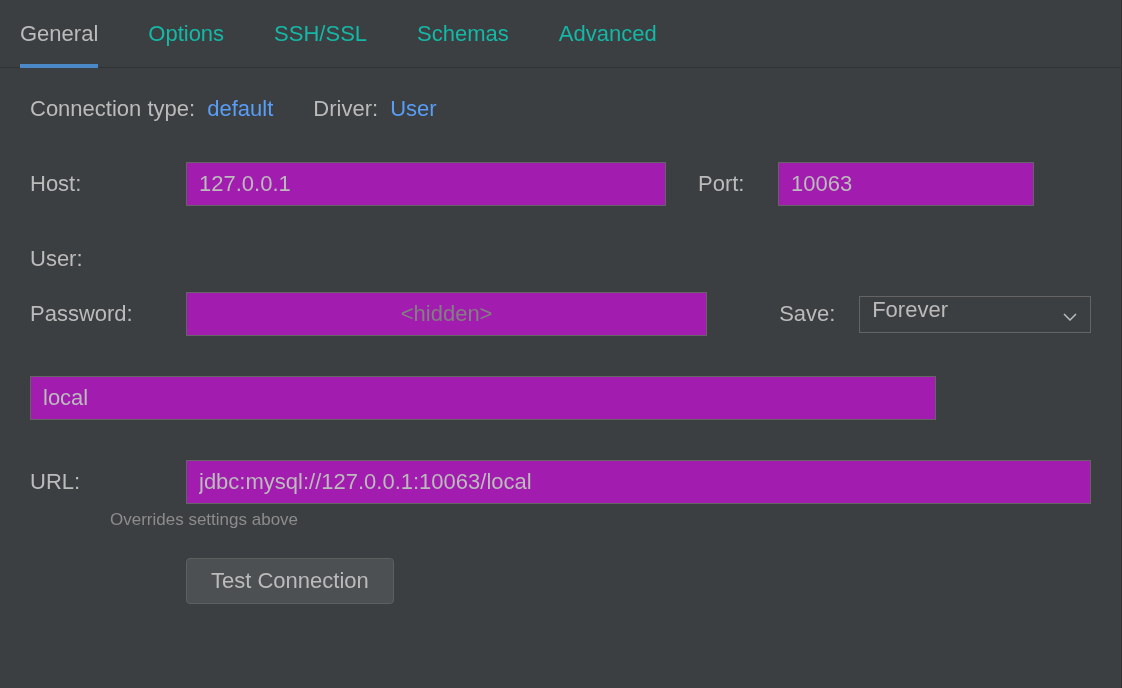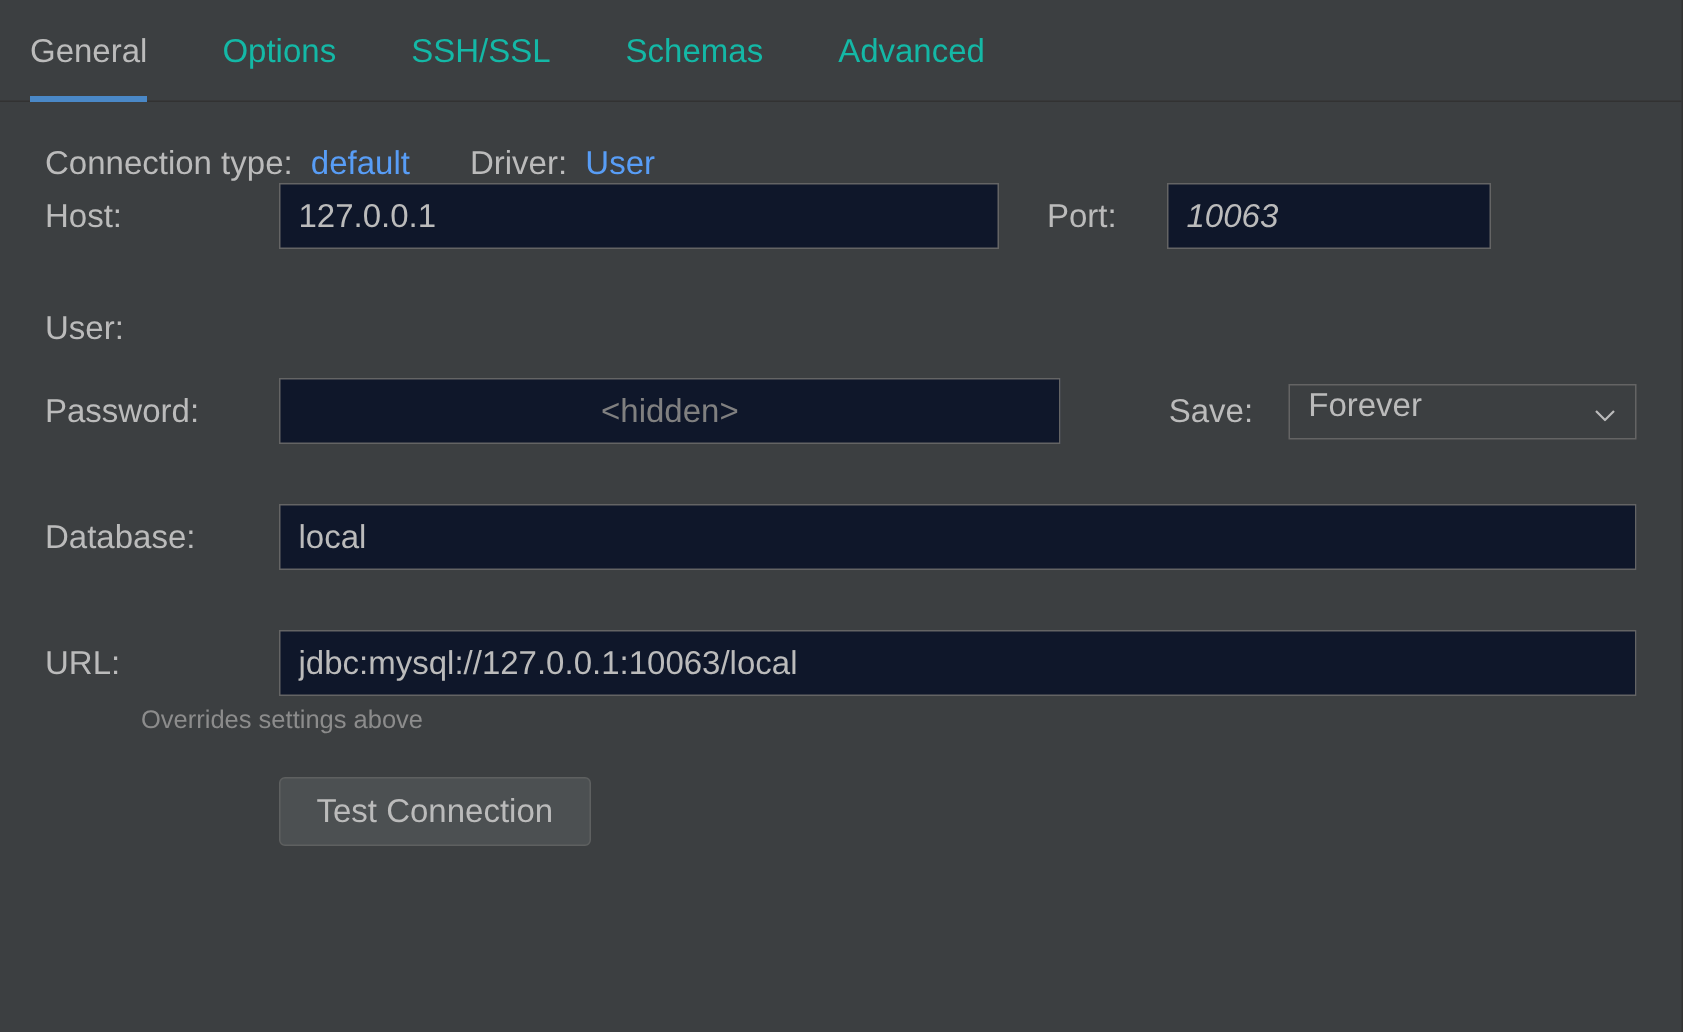"Connection type: default" .meta-row { margin-bottom: none -> 40px }
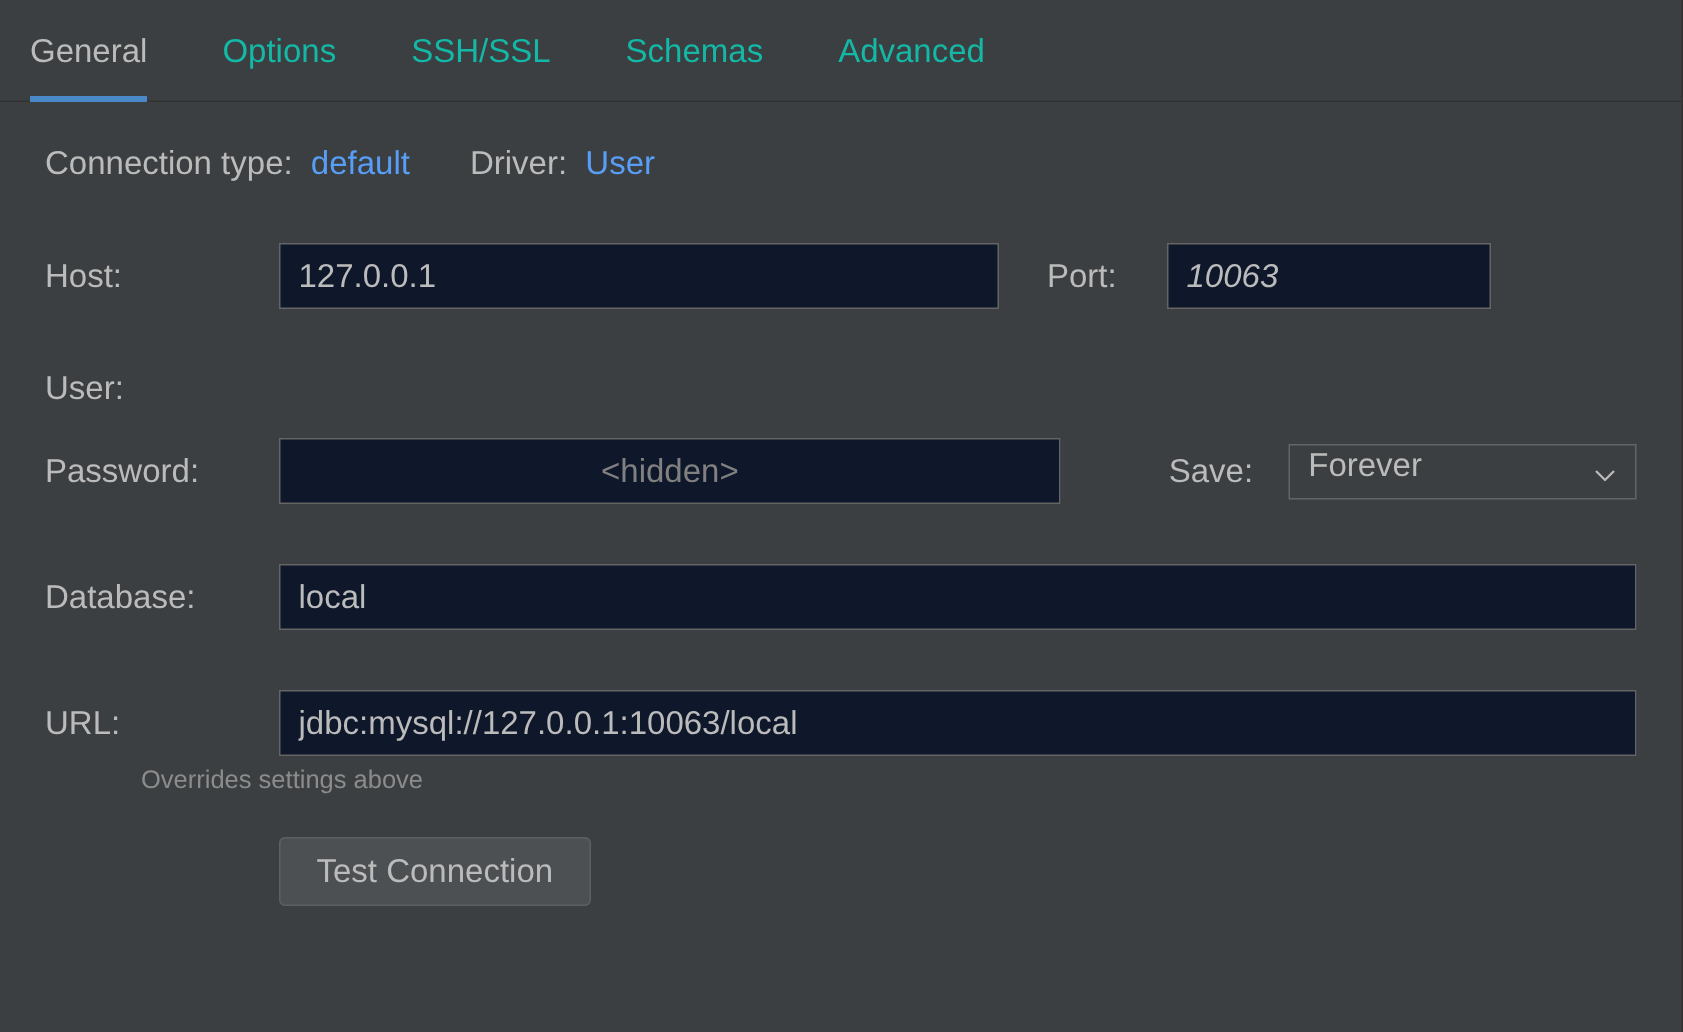"127.0.0.1" .text-input { background: #0f172a -> #a21caf }
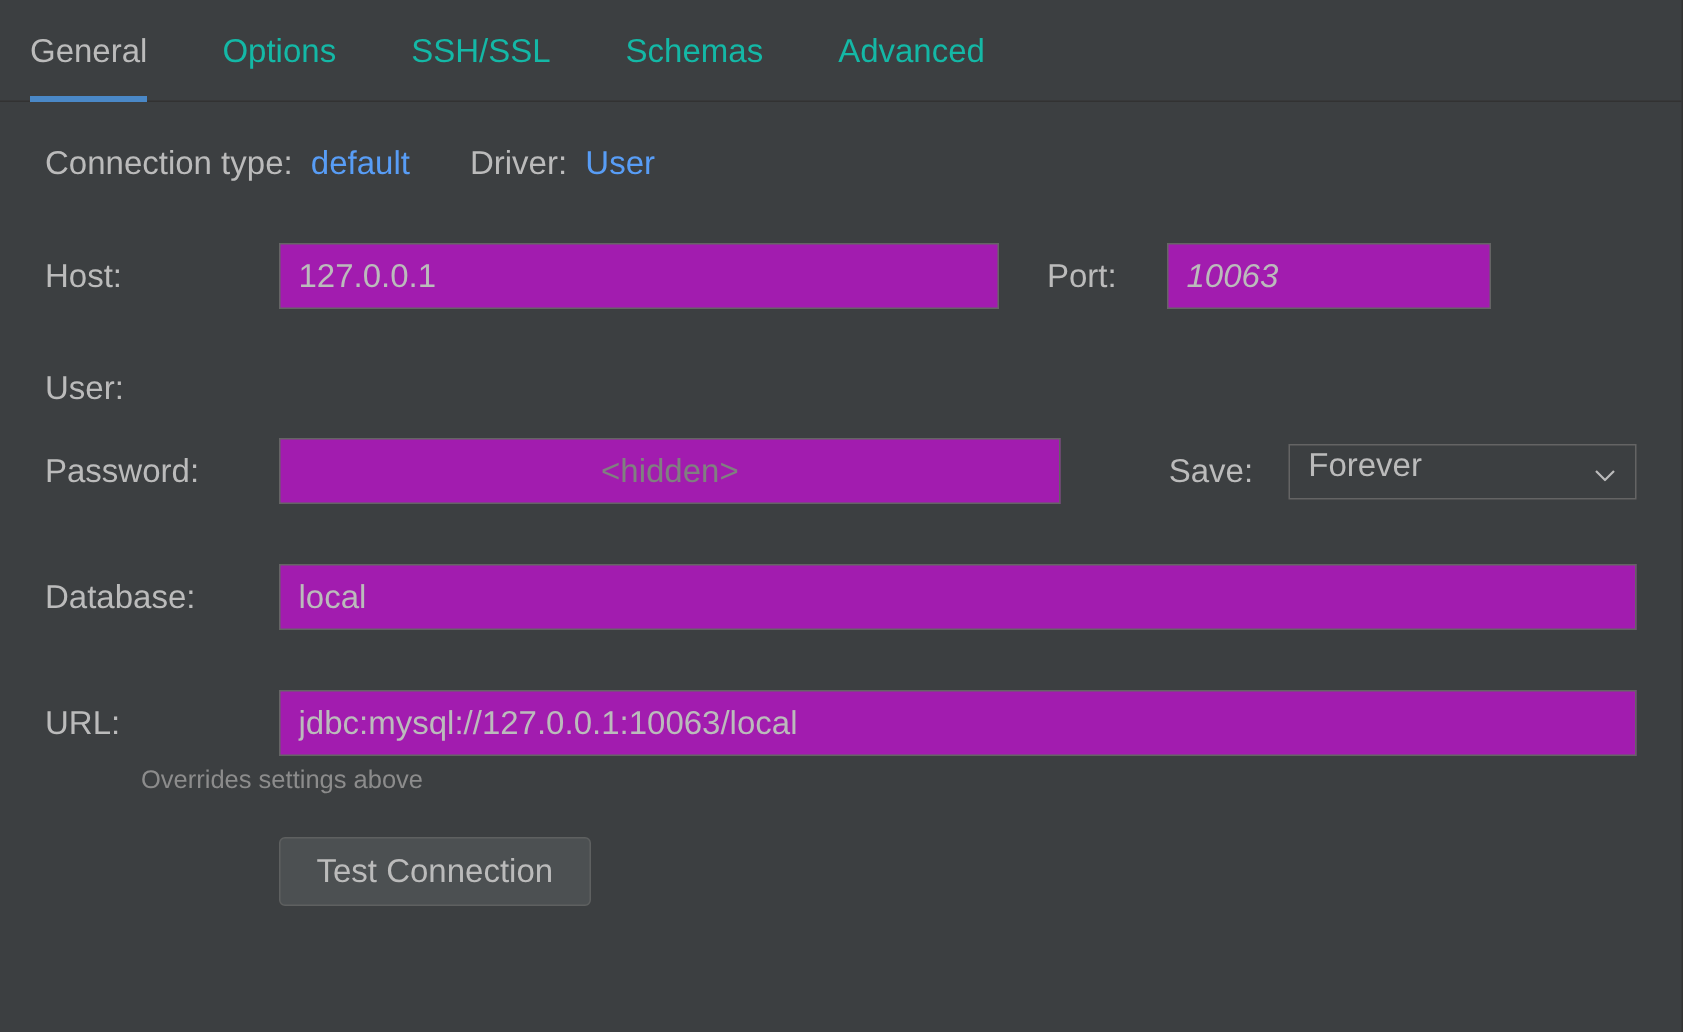"10063" .port-input { font-style: italic -> none; width: 216px -> 256px }
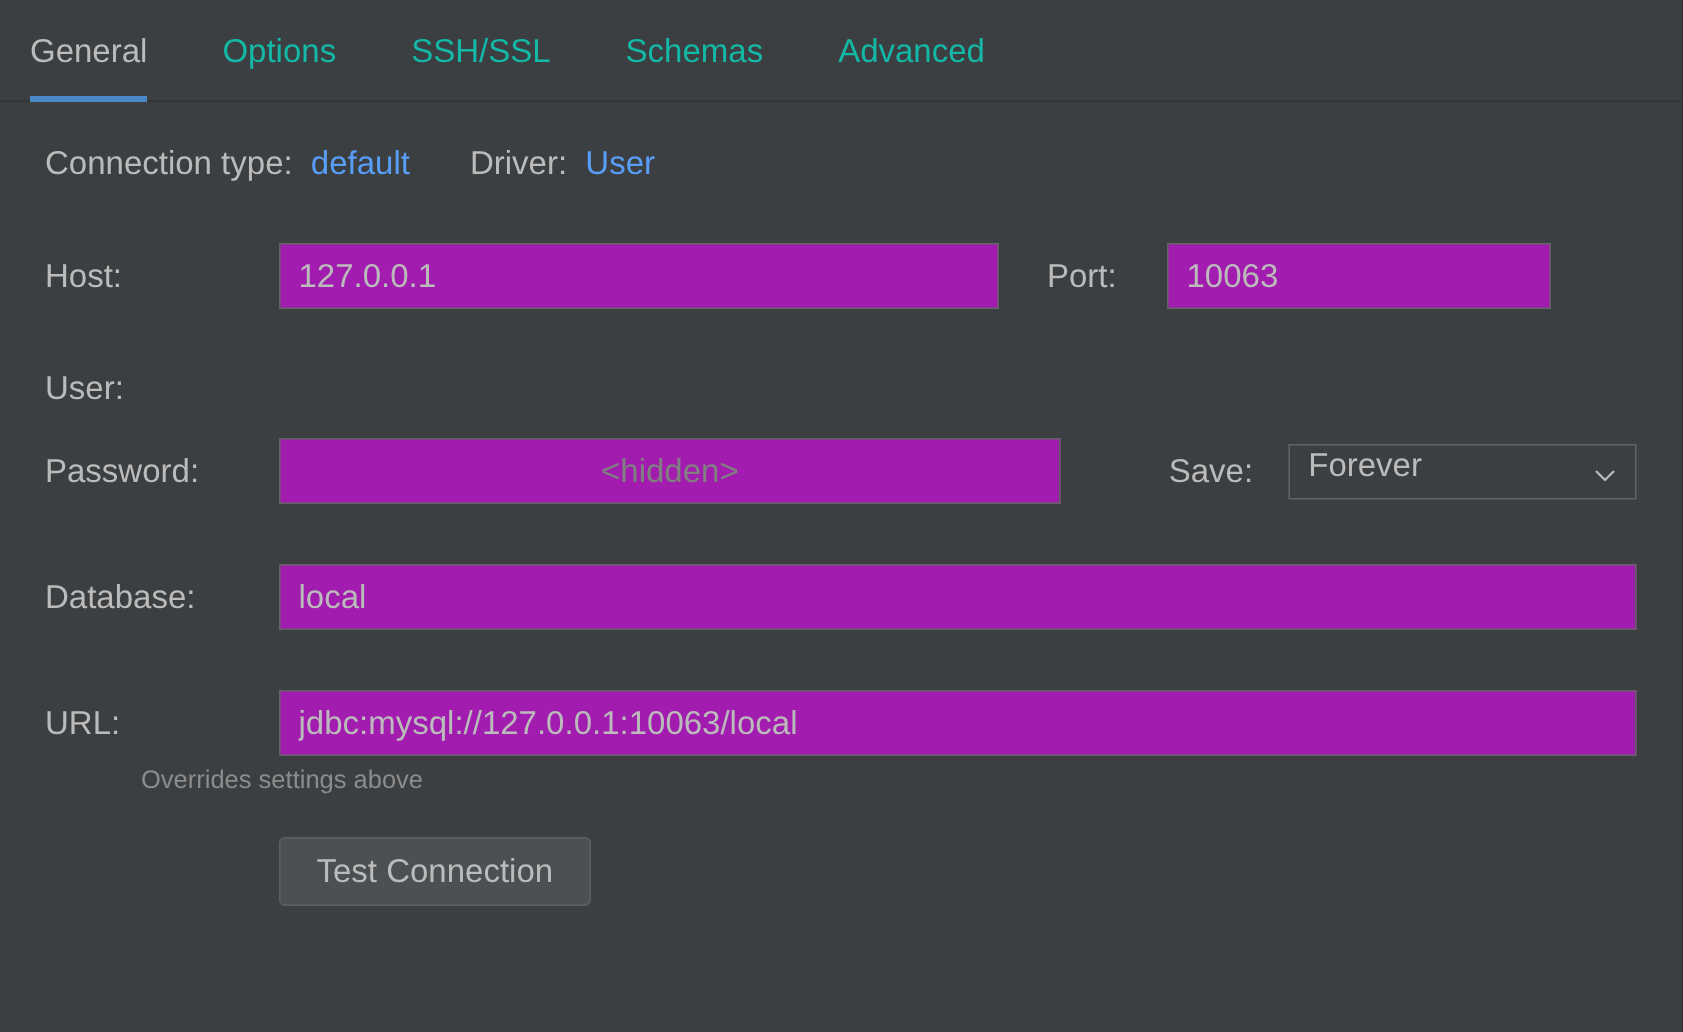"Database:" div.form-label { html: <div>Database:</div> -> none }
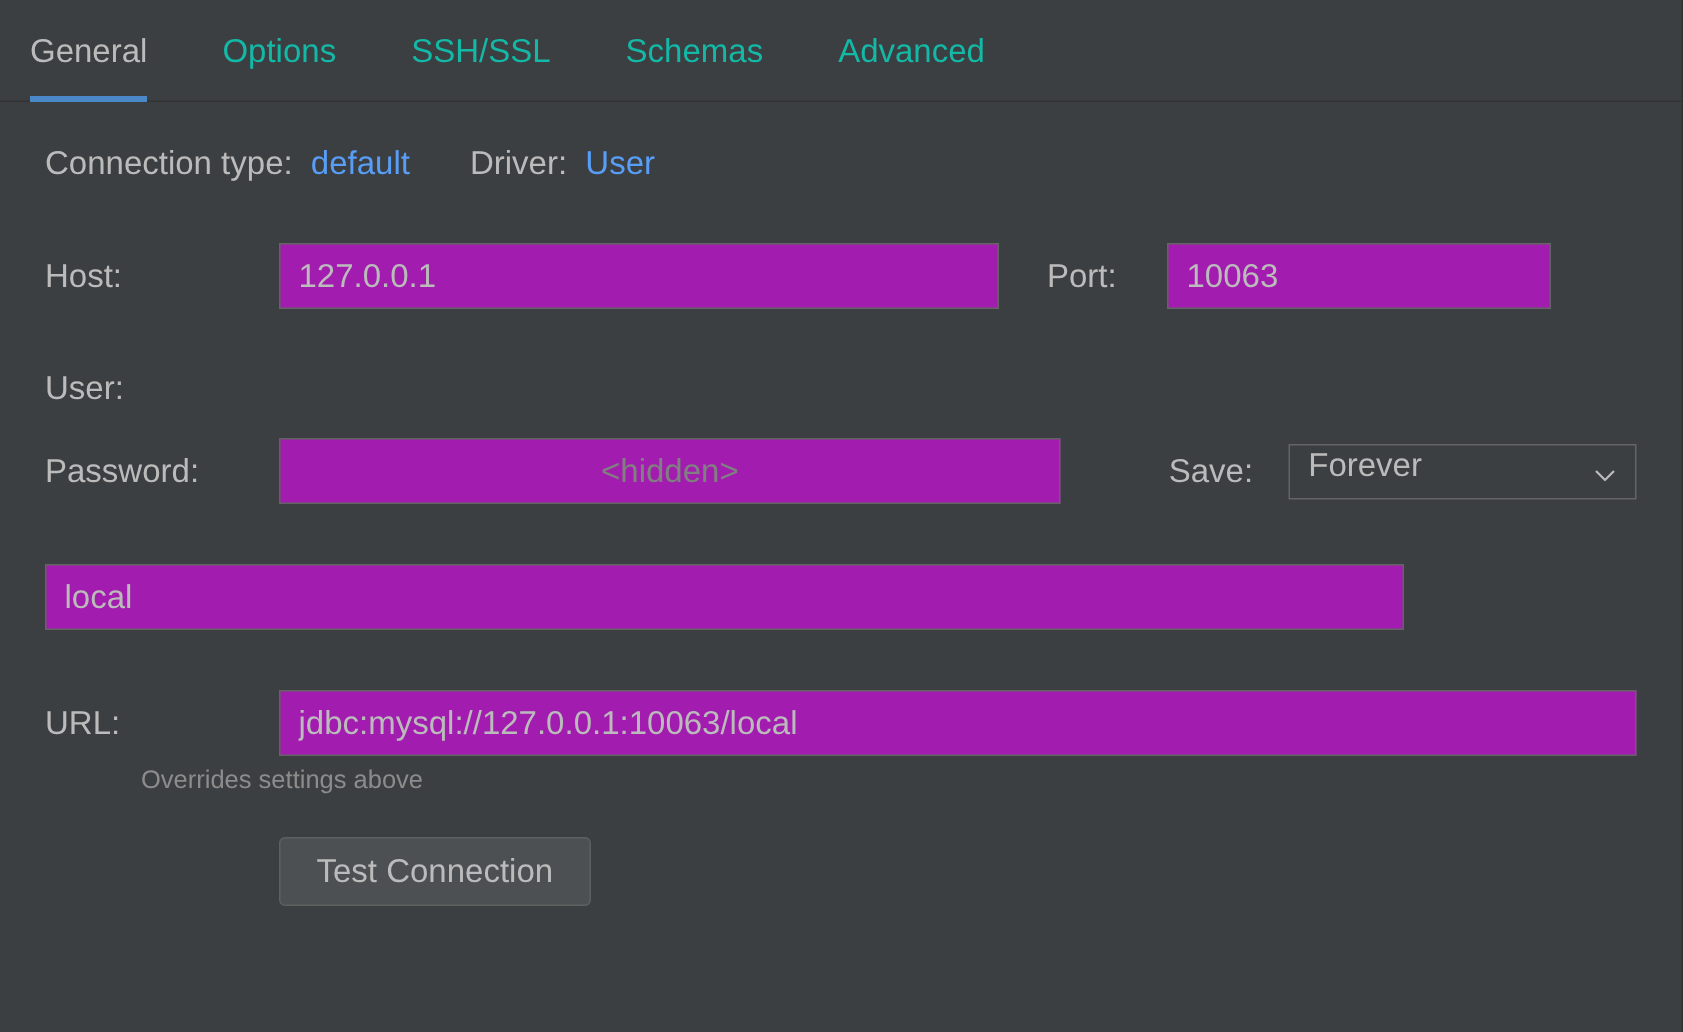"Overrides settings above" .hint { margin-left: 64px -> 80px }
